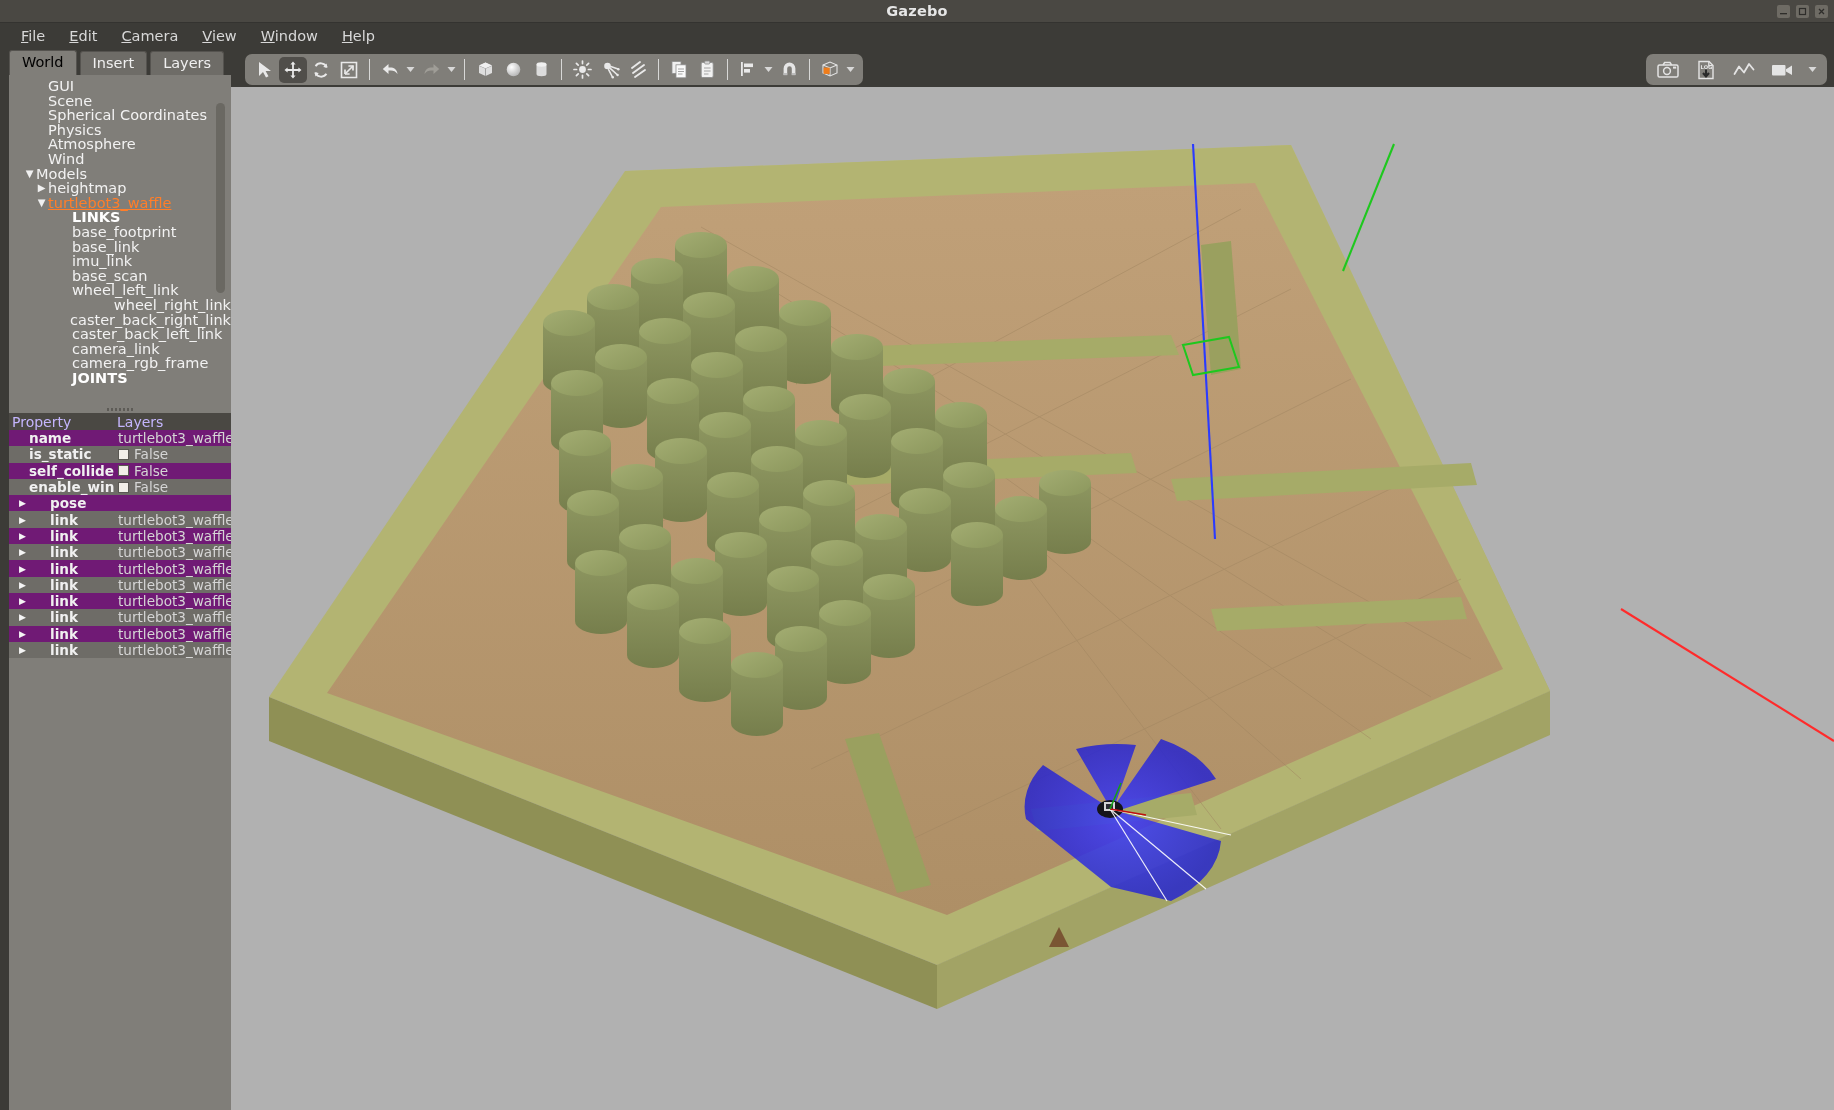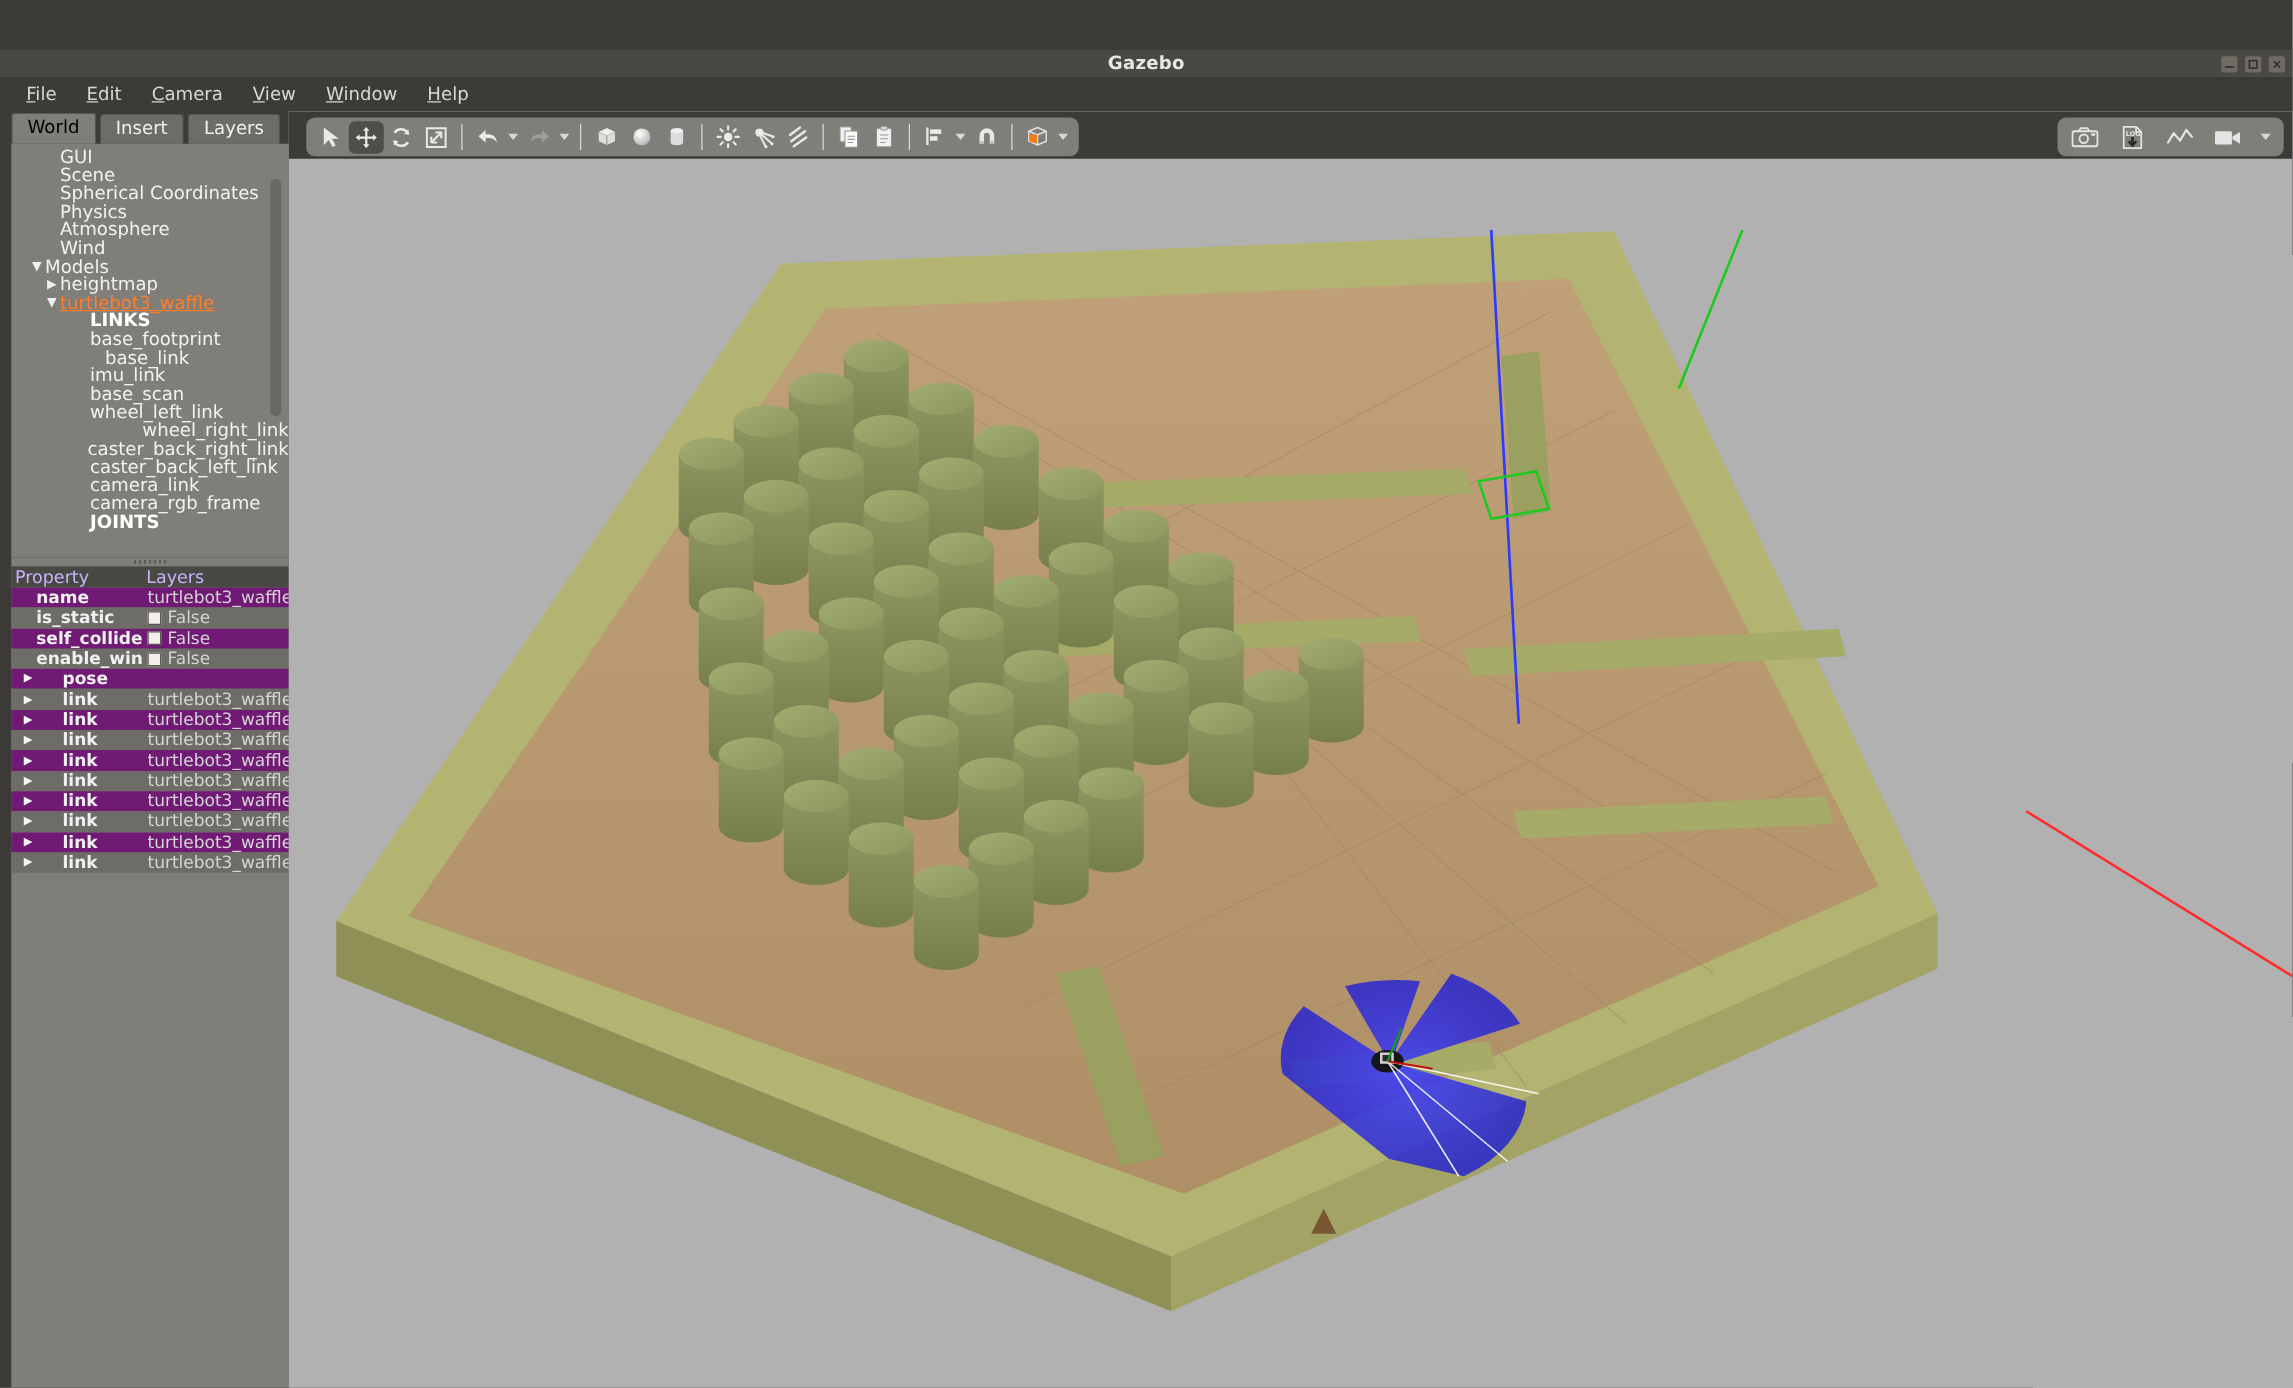"Gazebo" .titlebar { margin-top: 40px -> none }
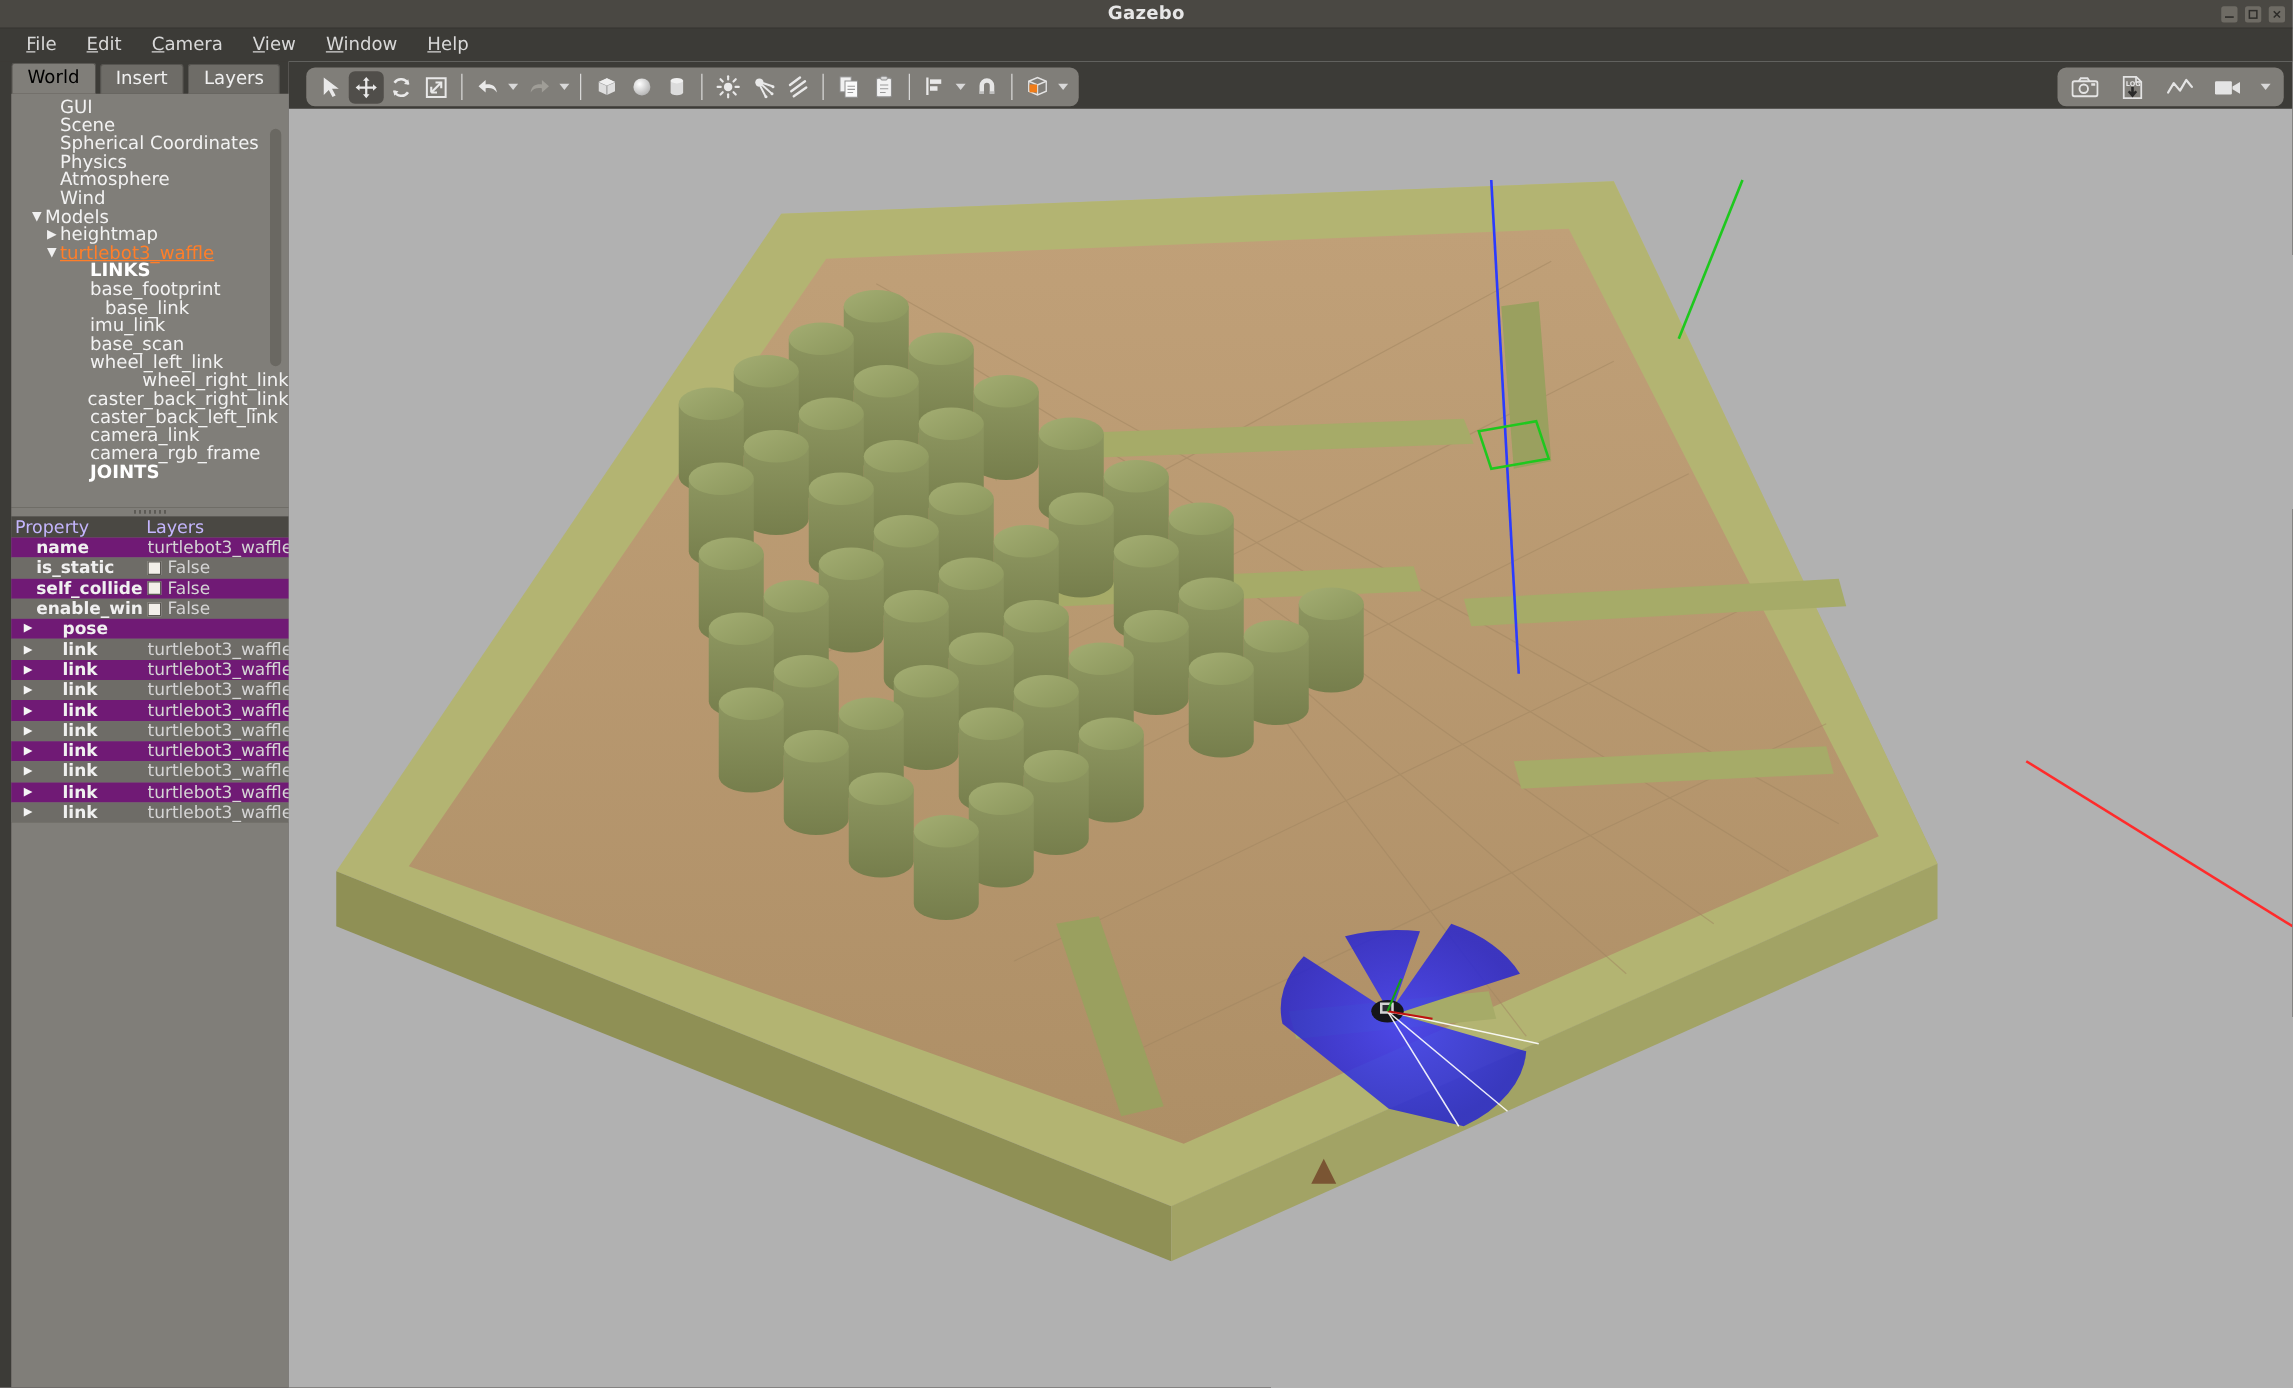"base_link" div.tnode { margin-left: 12px -> none }
